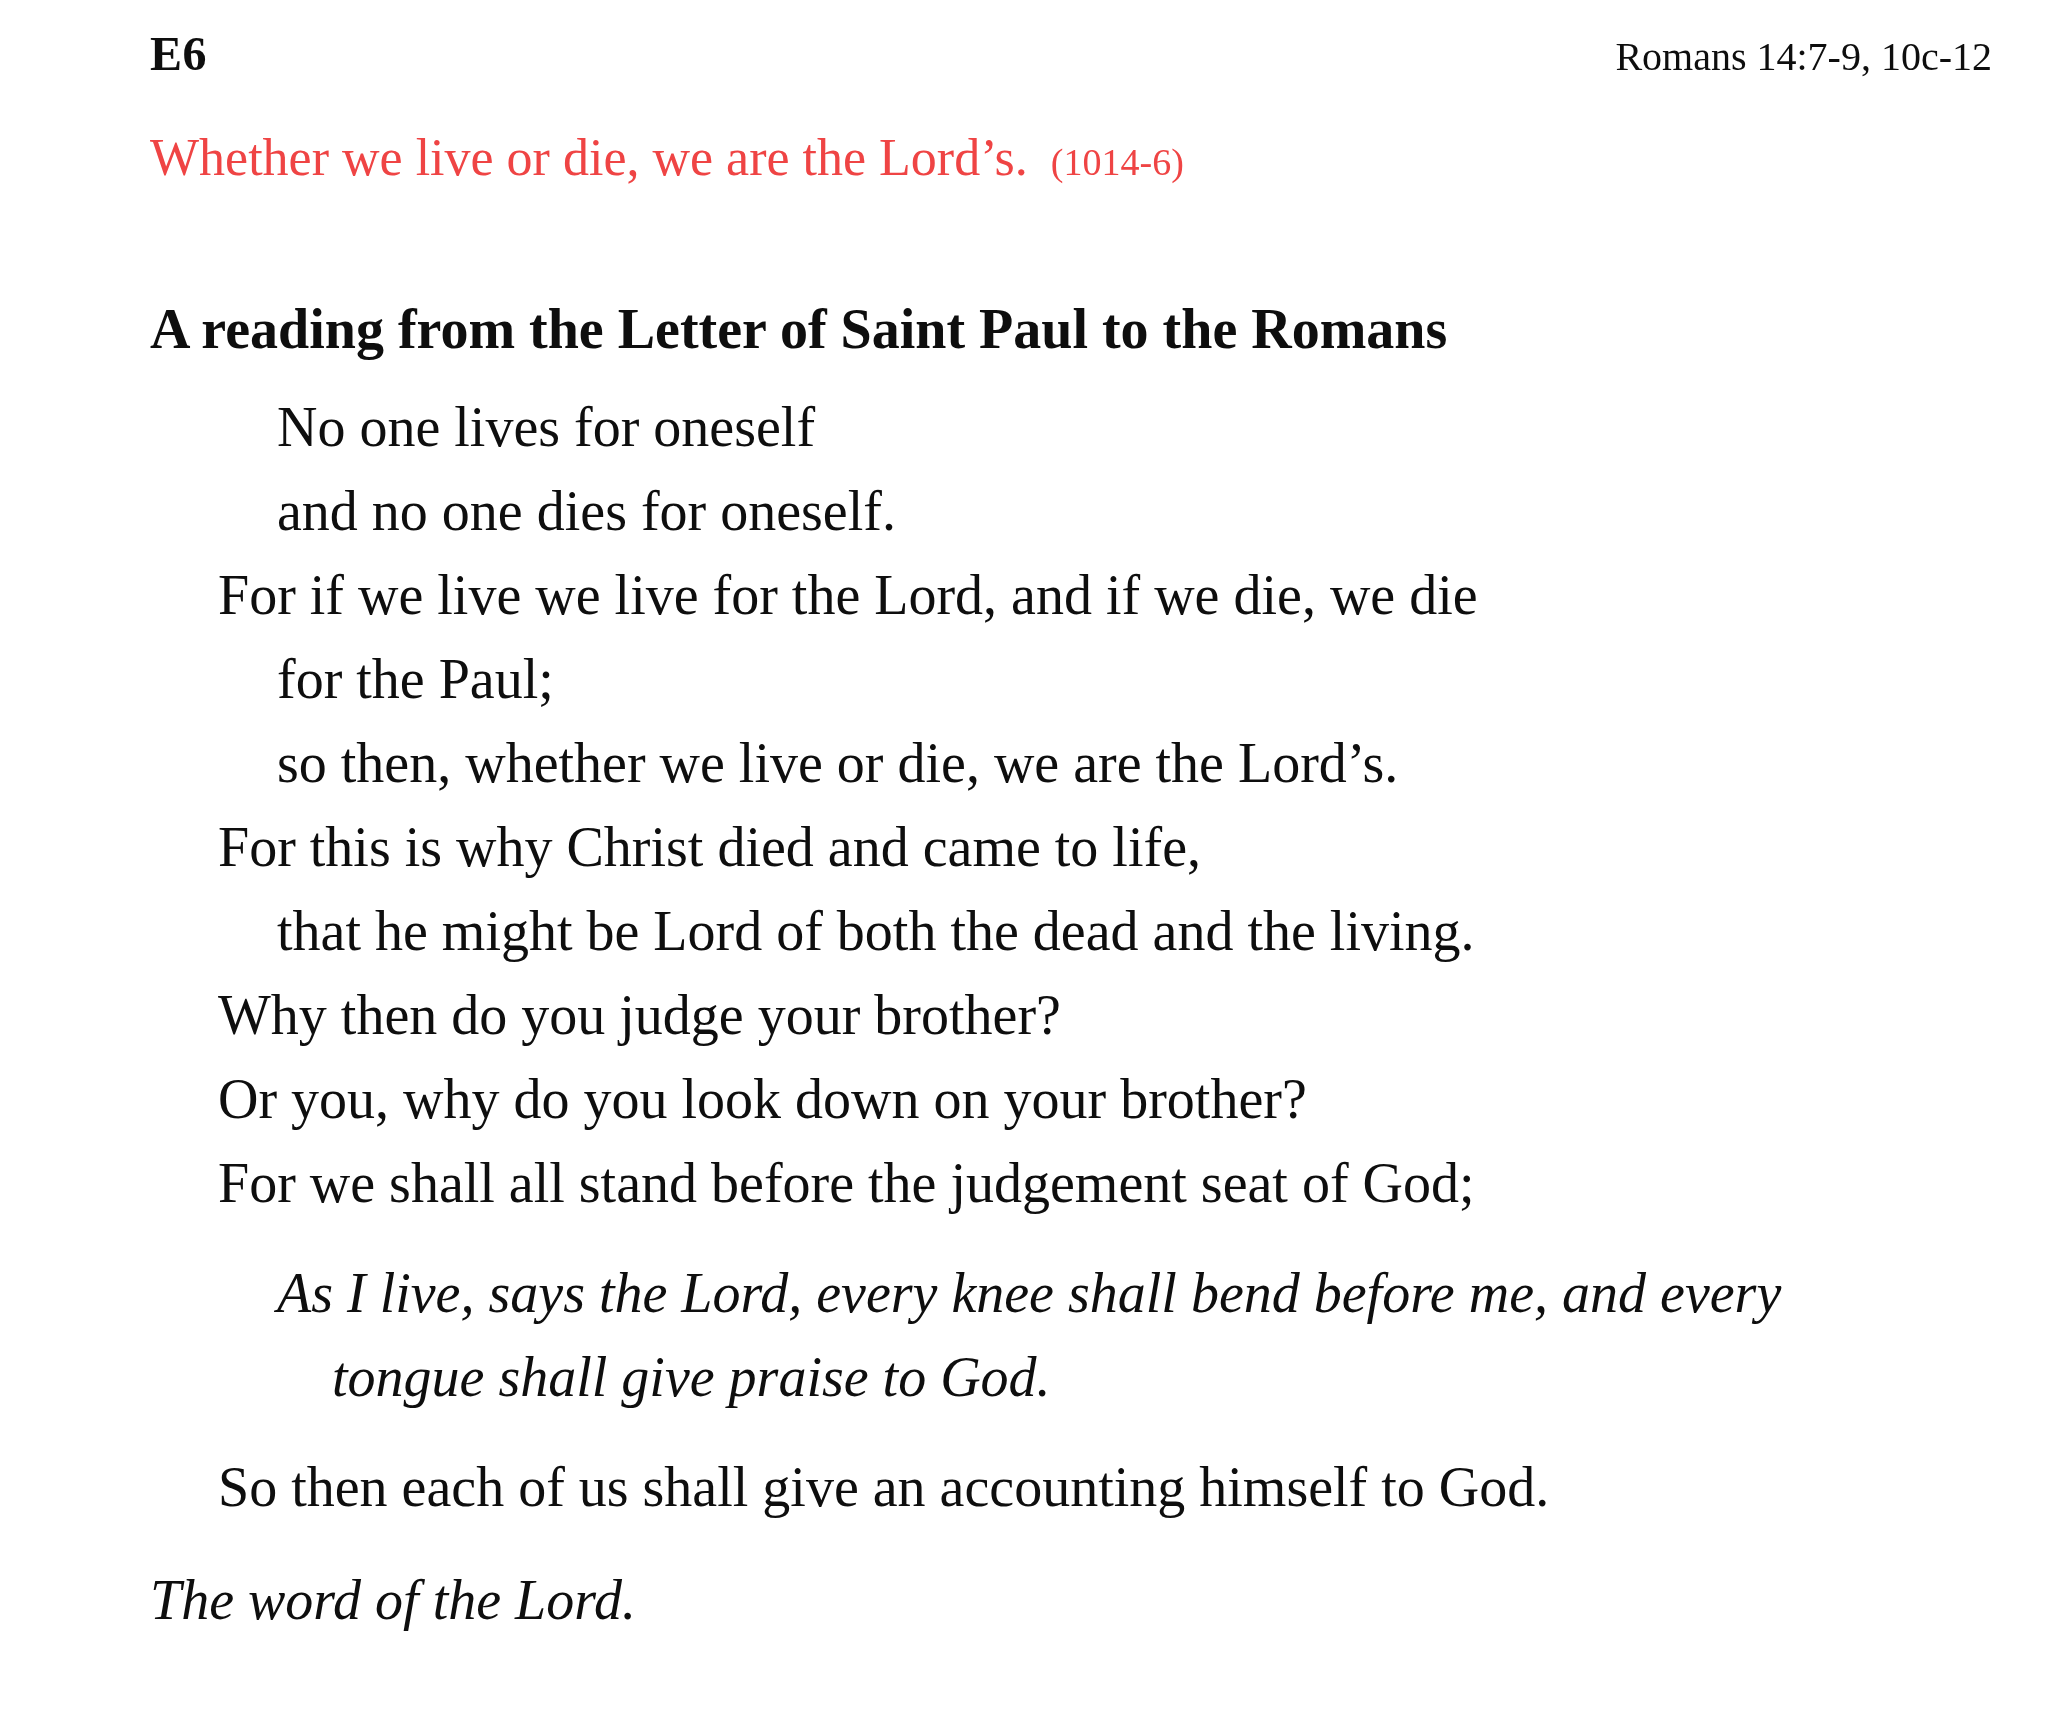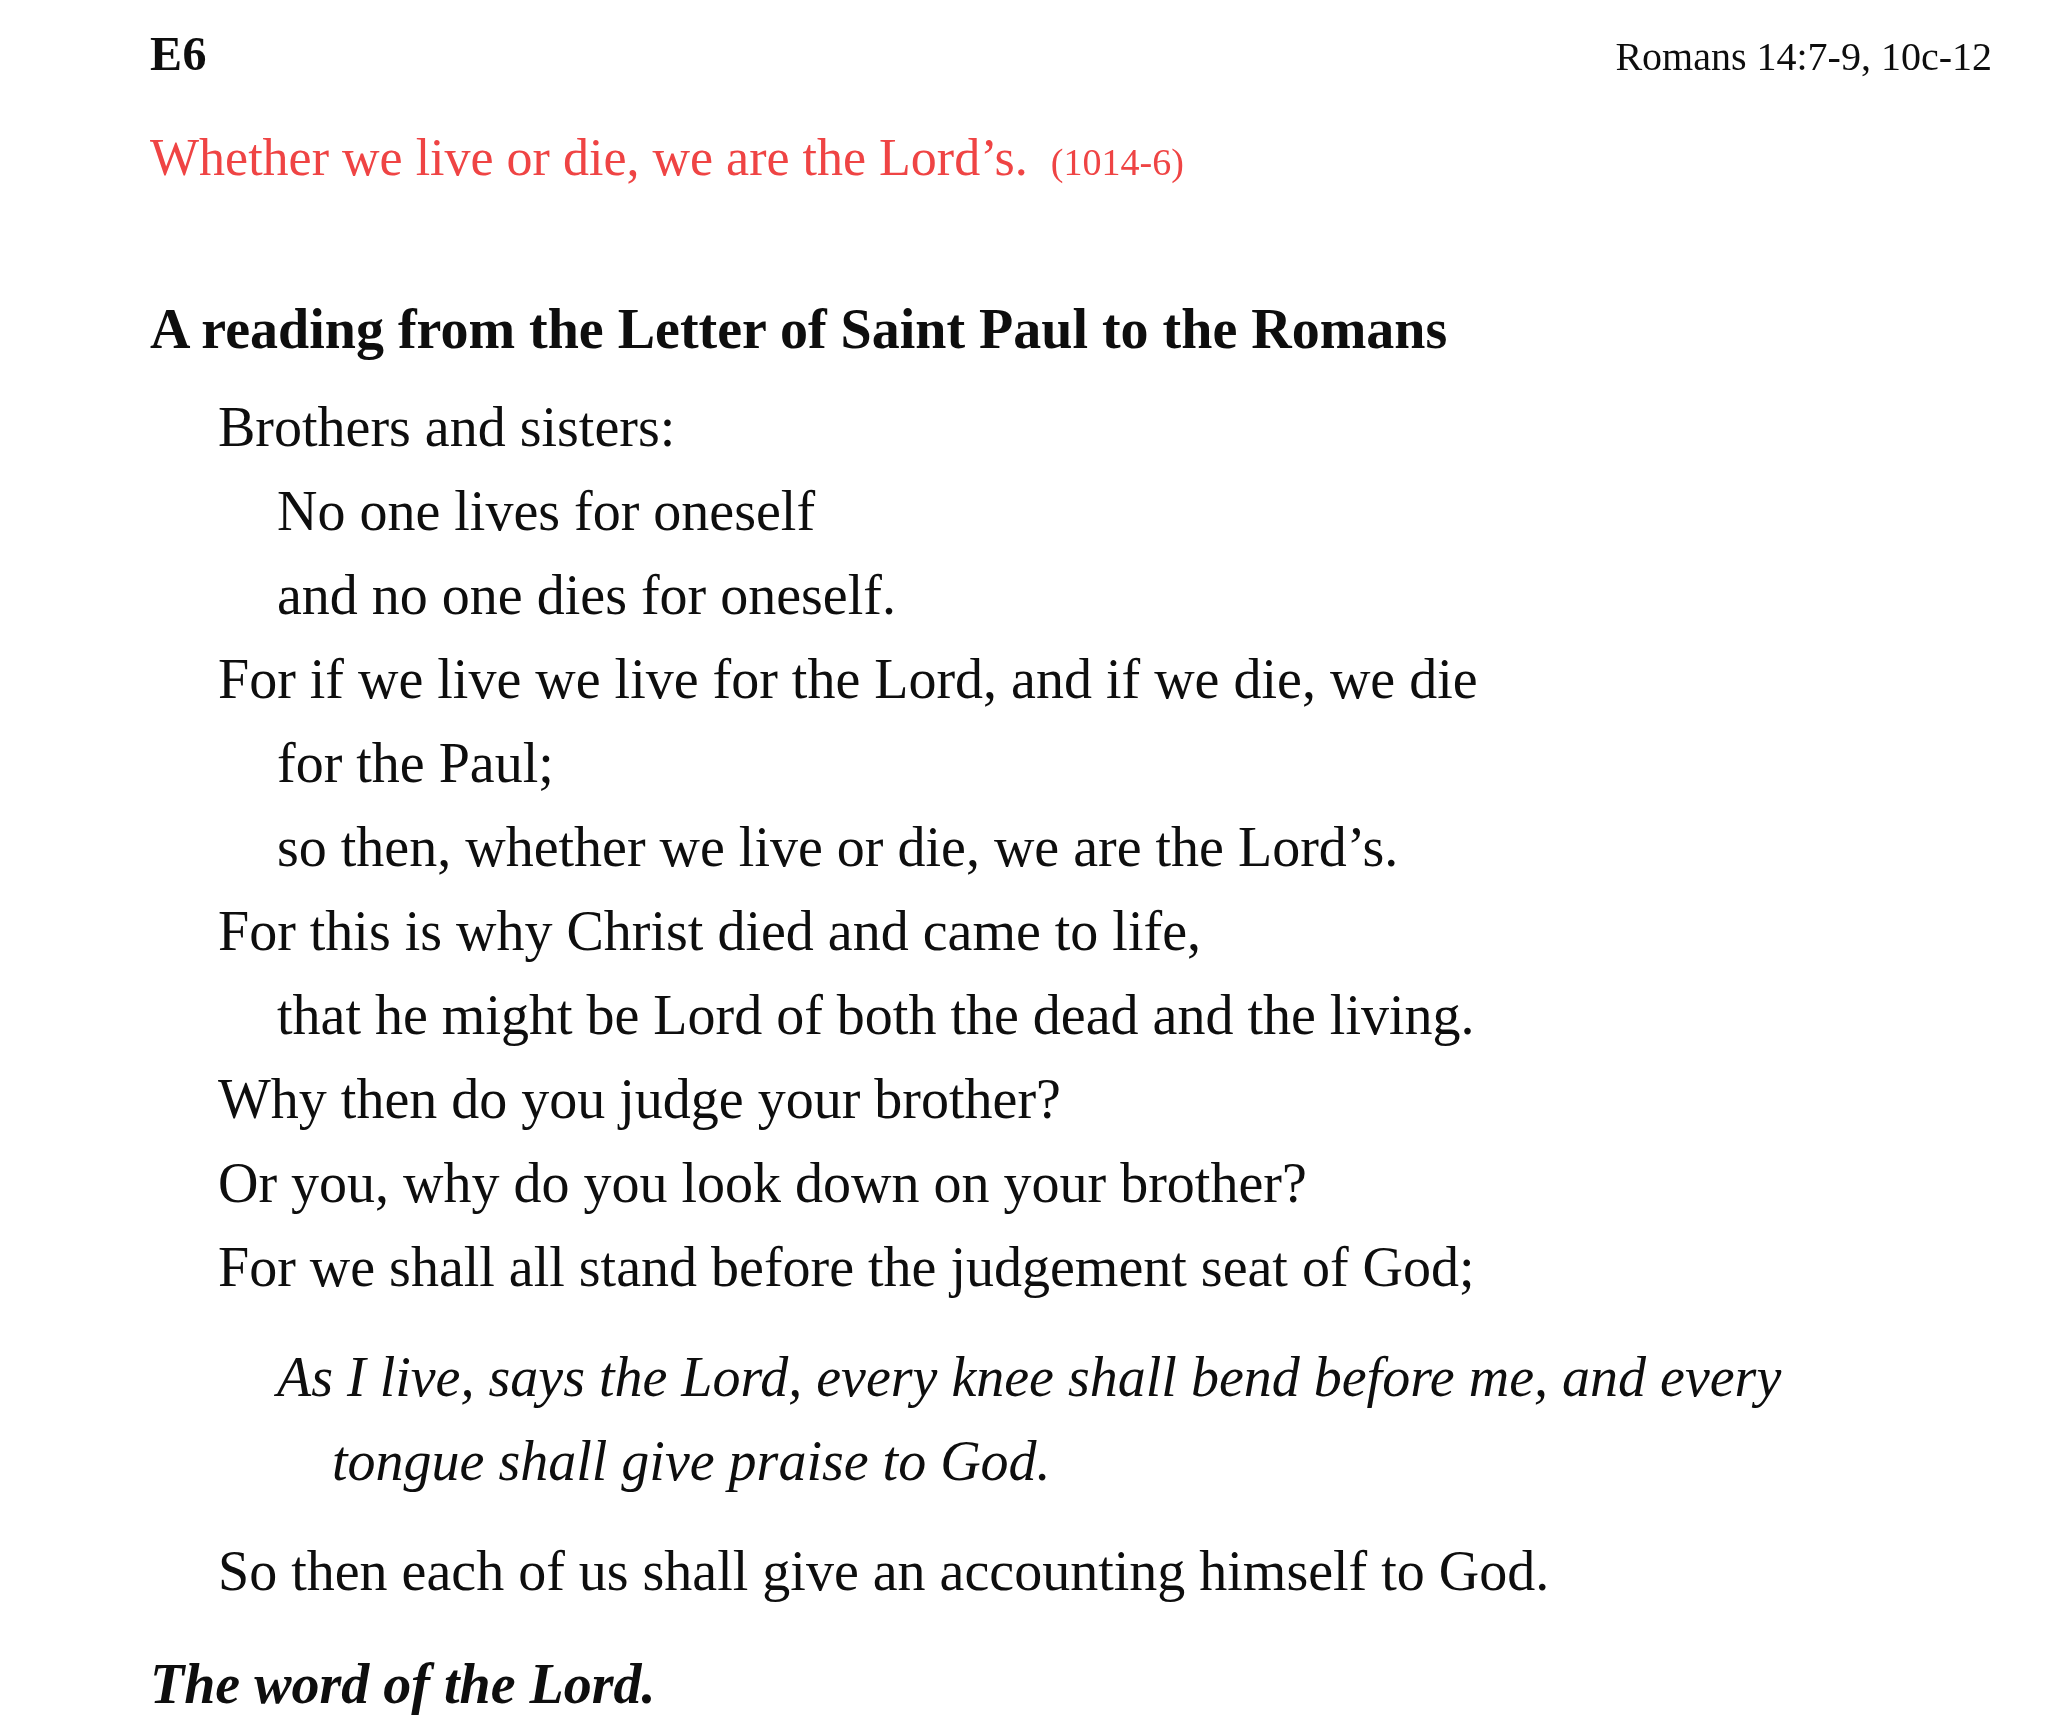"Brothers and sisters:" div.line { html: <div>Brothers and sisters:</div> -> none }
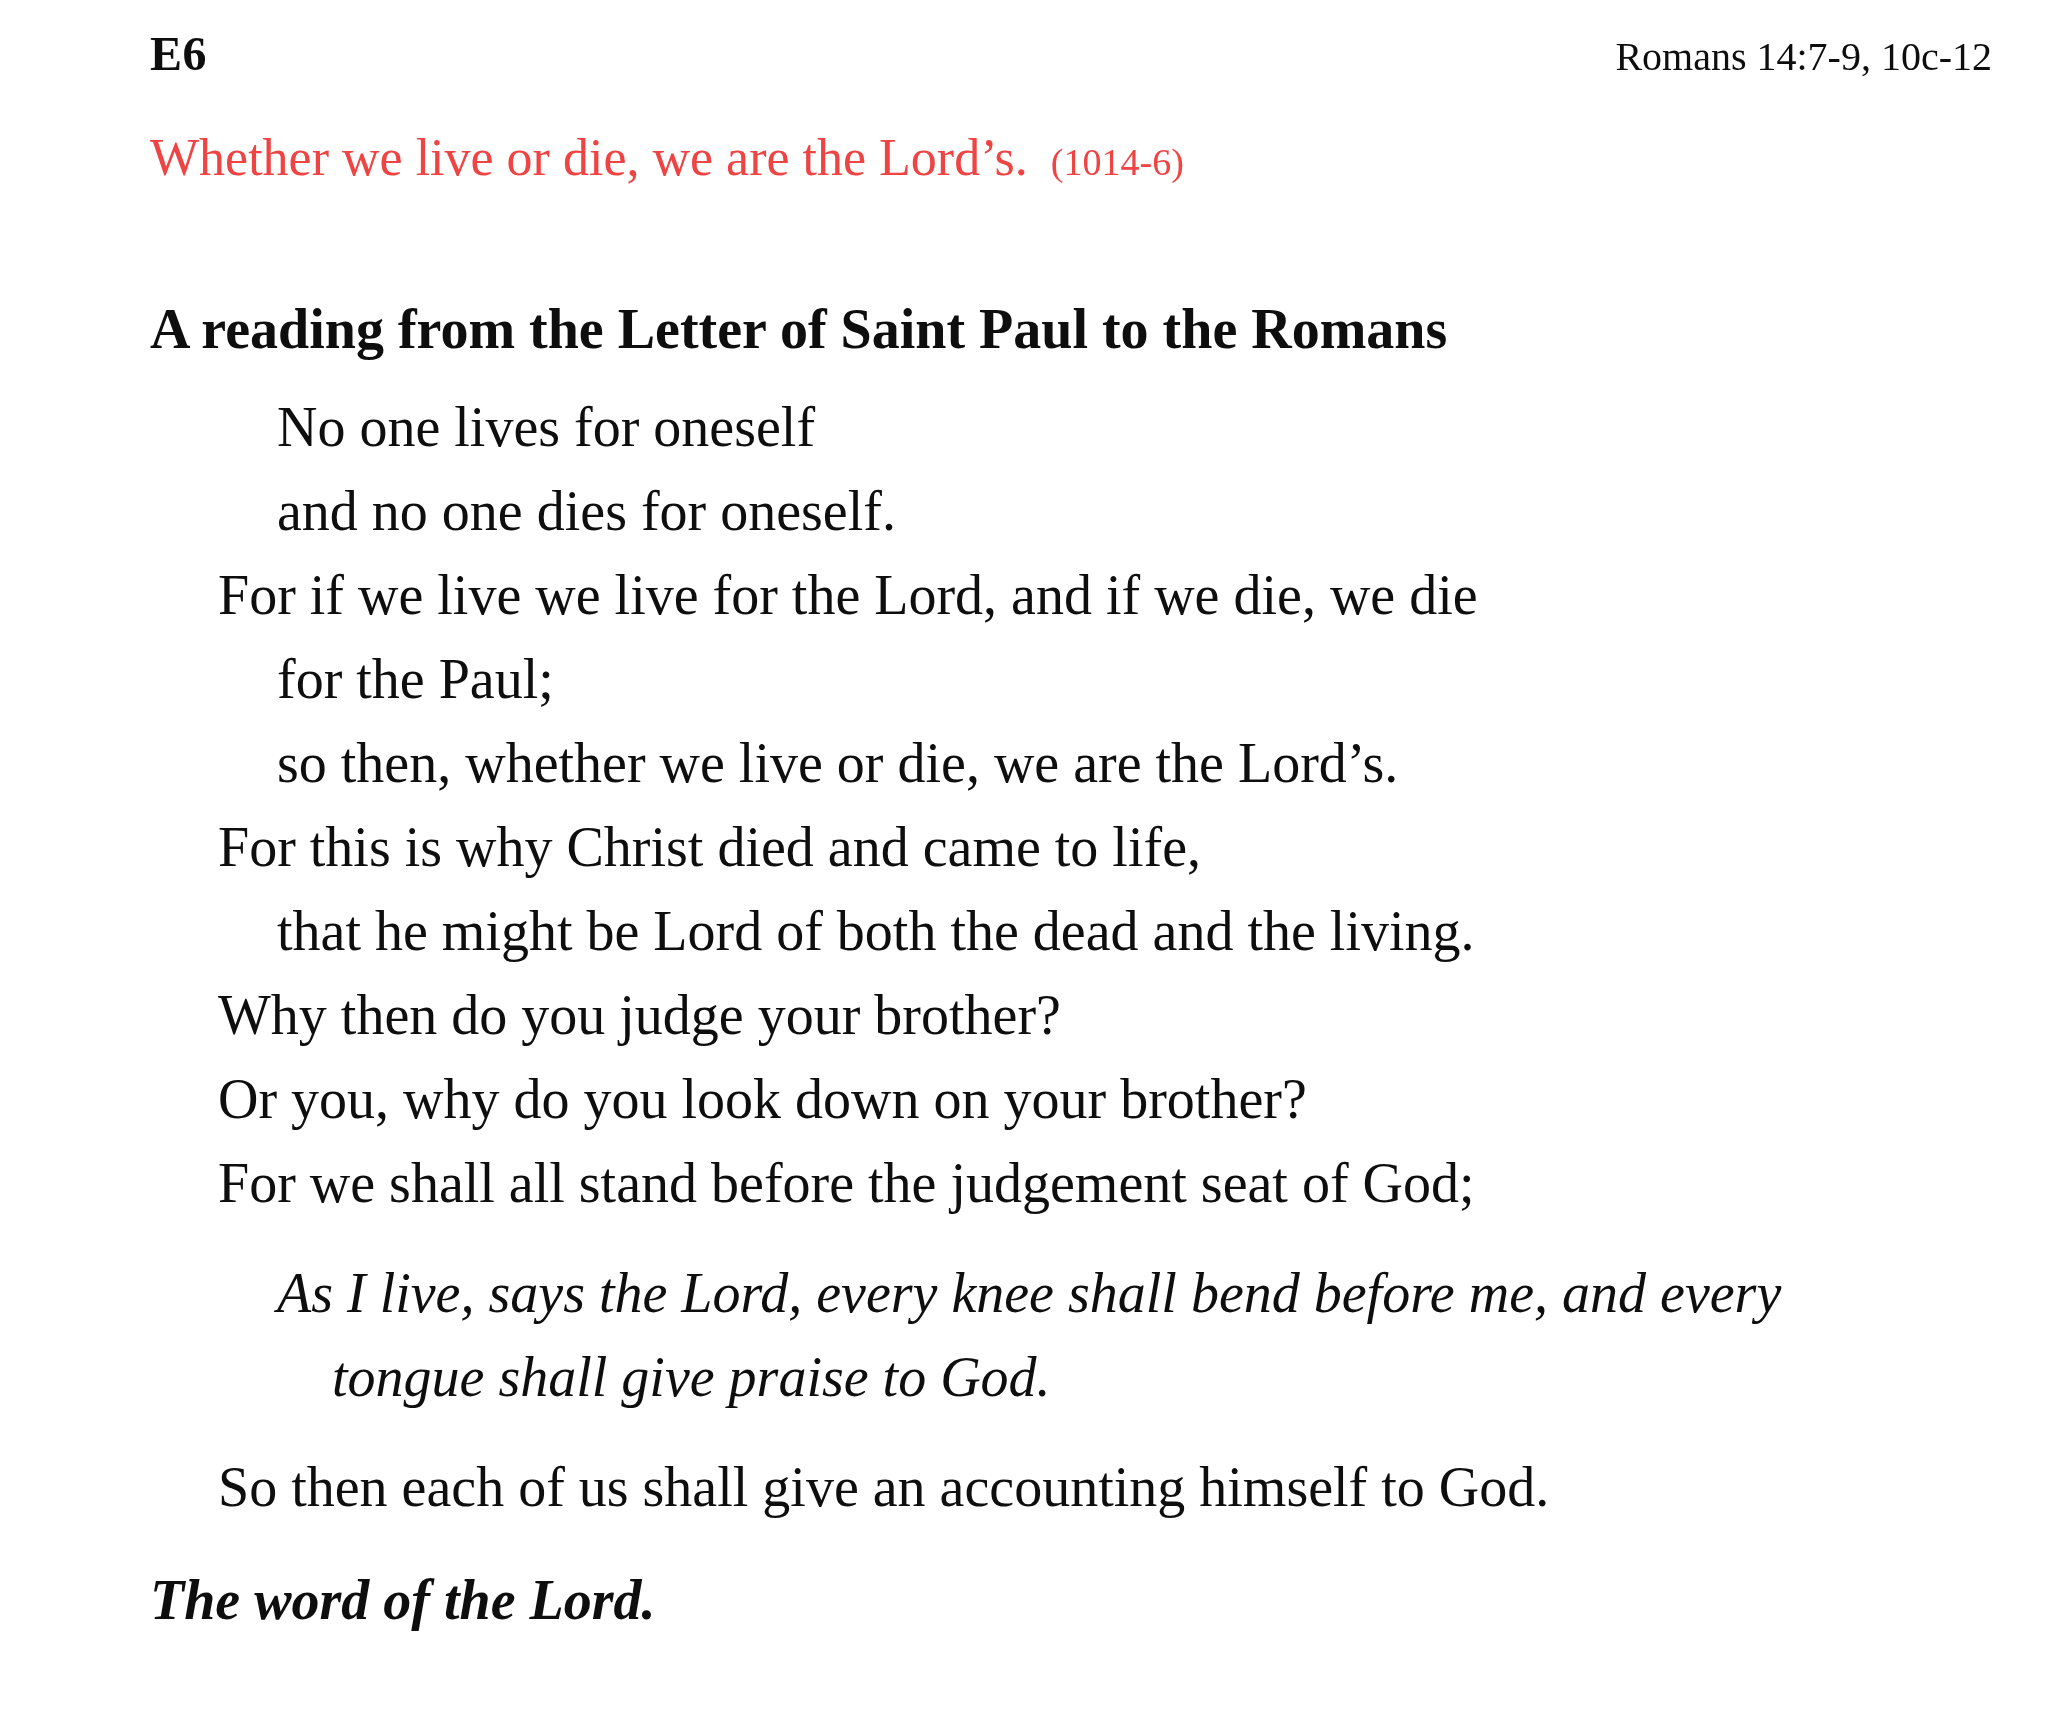"The word of the Lord." .conclusion { font-weight: bold -> normal }
